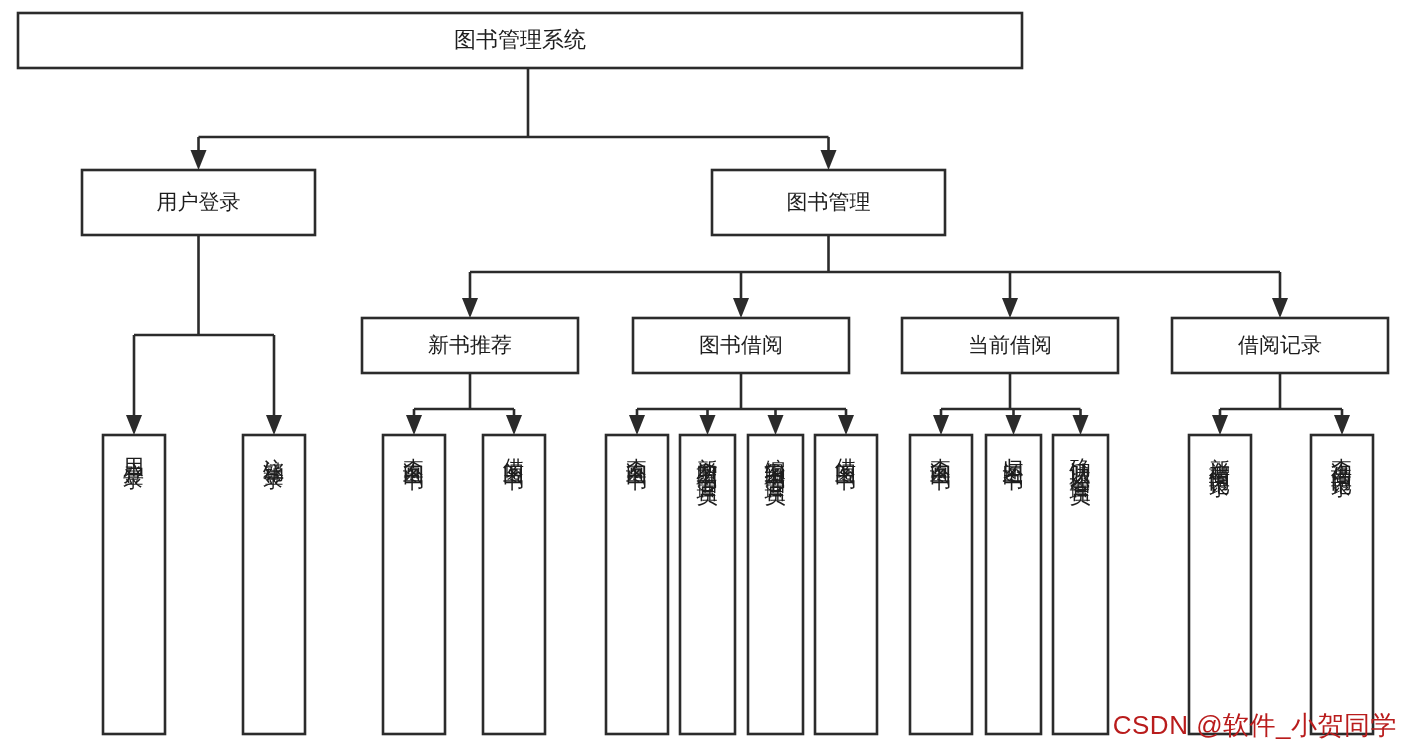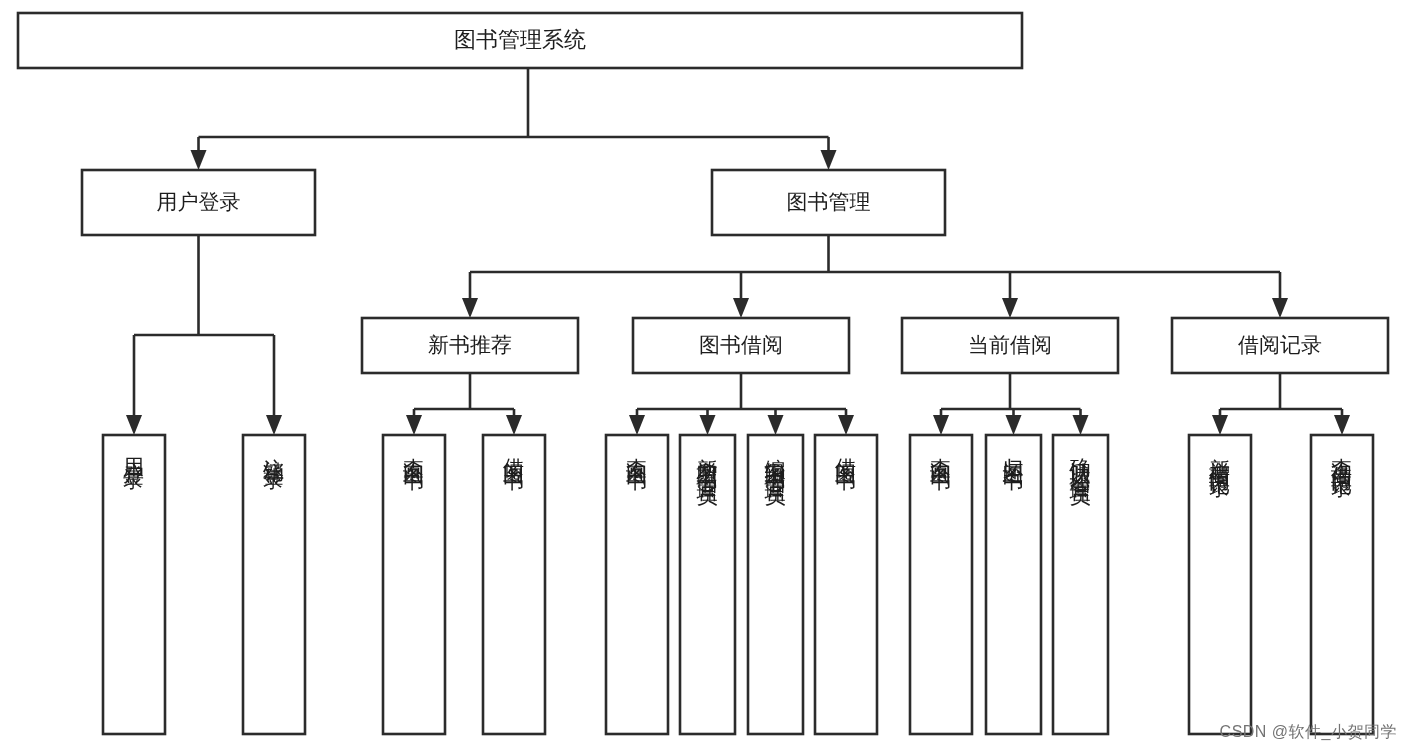"CSDN @软件_小贺同学" .watermark { color: #737373 -> #b91c1c; font-size: 16px -> 26px }
